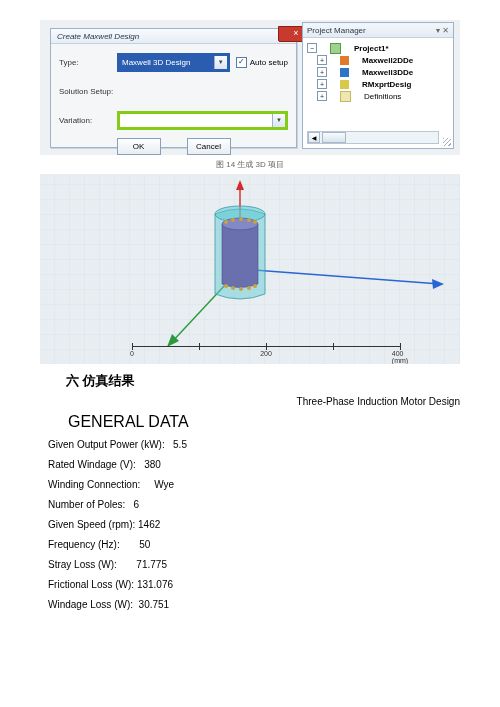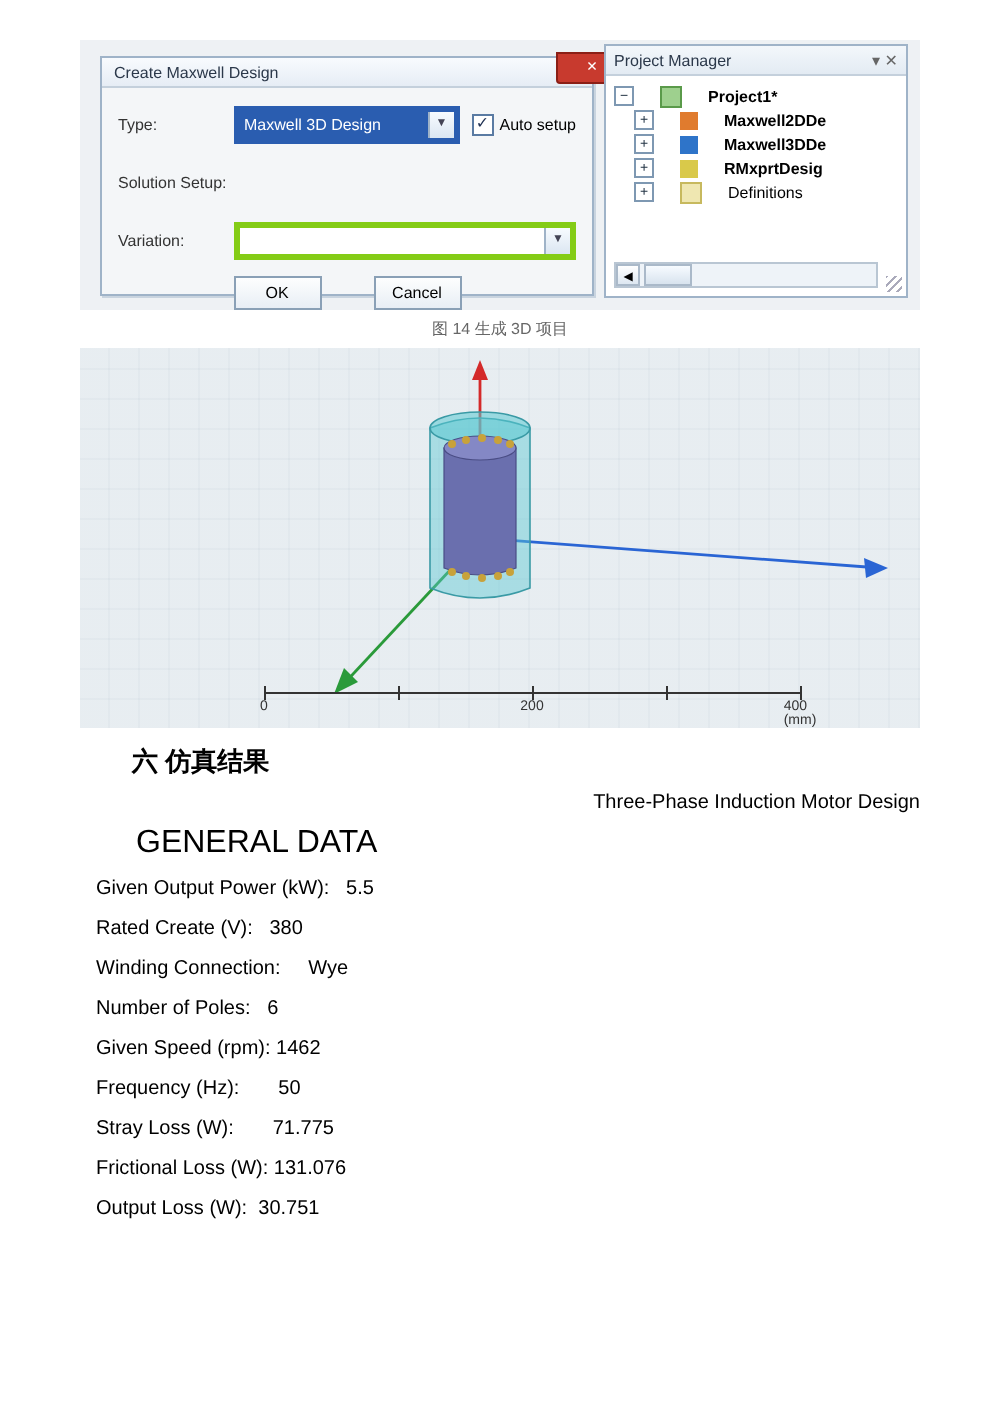"Create Maxwell Design" .dlg-title { font-style: none -> italic }
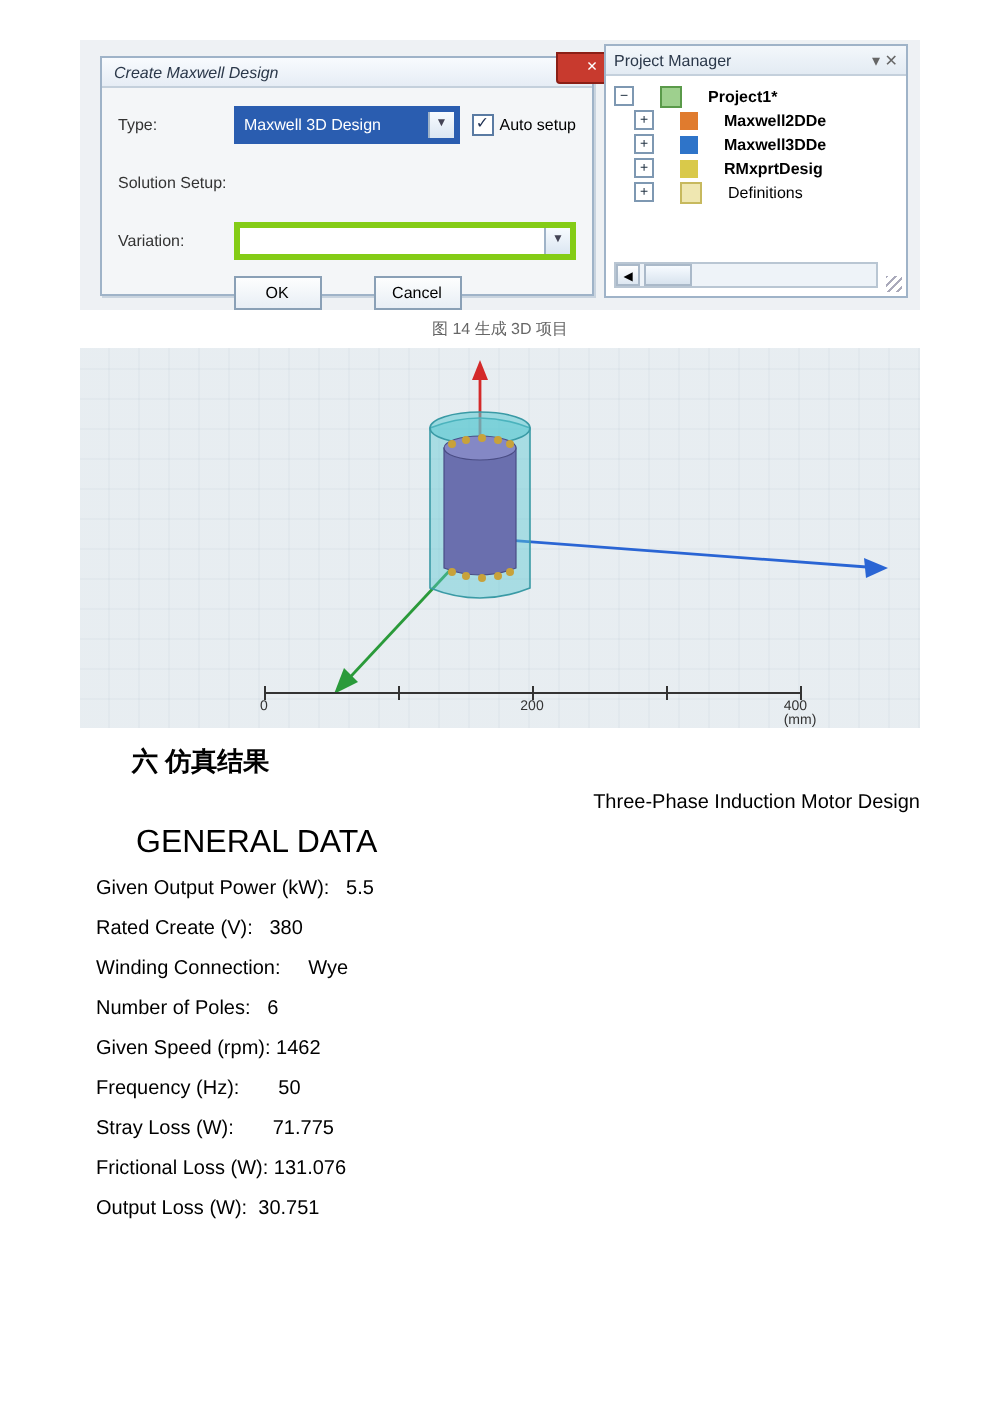"Rated Create (V):" span.k { text: Create -> Windage }
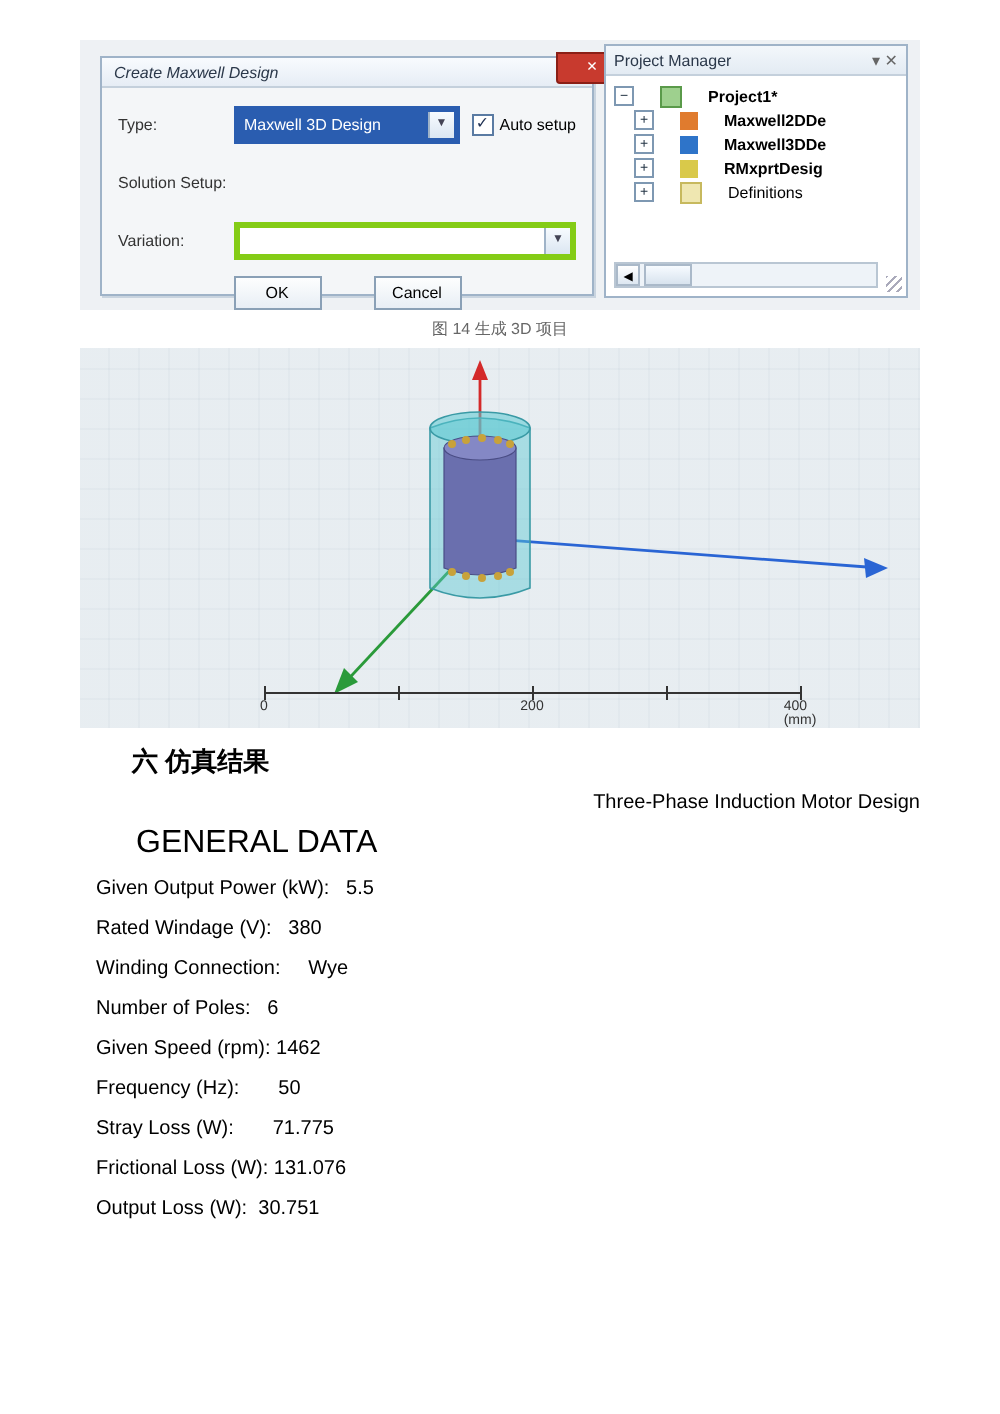"Output Loss (W):" span.k { text: Output -> Windage }
